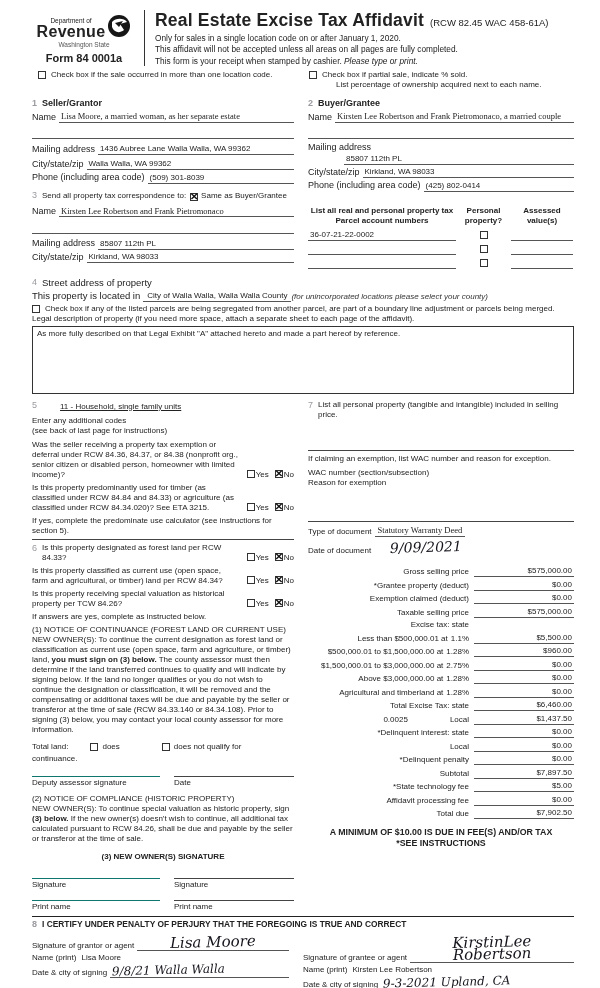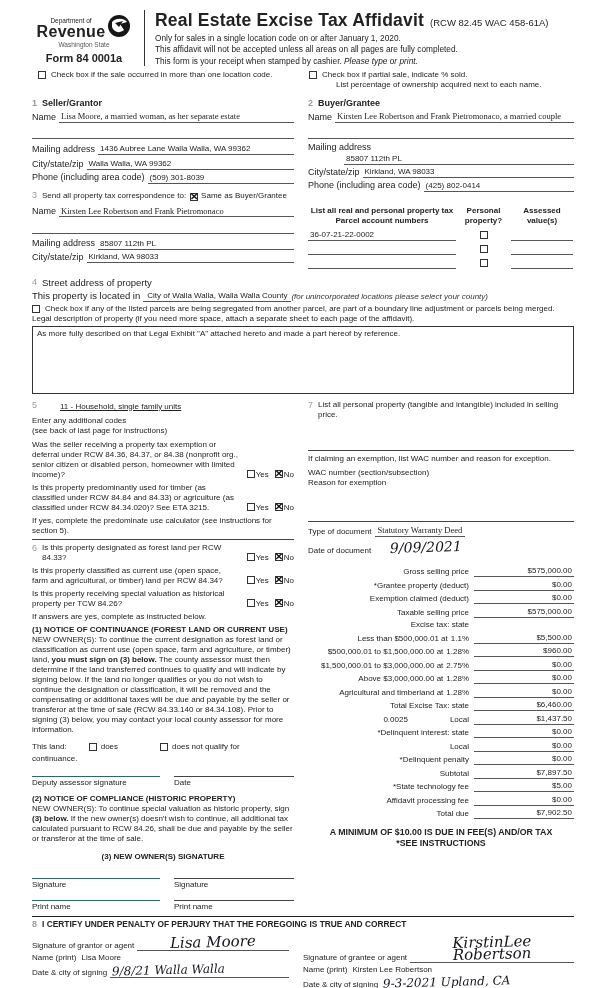"(1) NOTICE OF CONTINUANCE (FOREST" .notice-title { font-weight: bold -> normal }
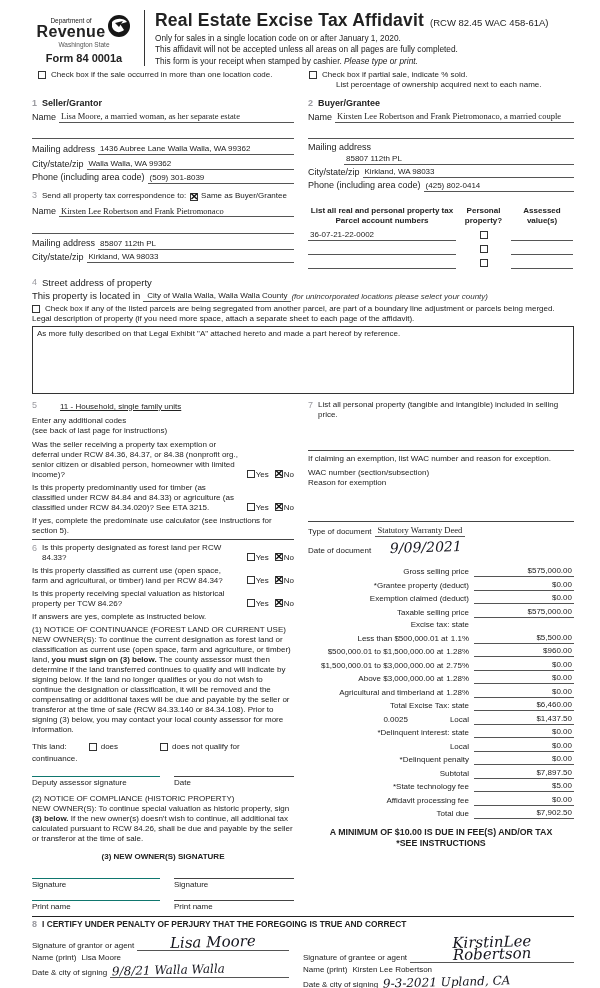"This land:" span { text: This -> Total }
